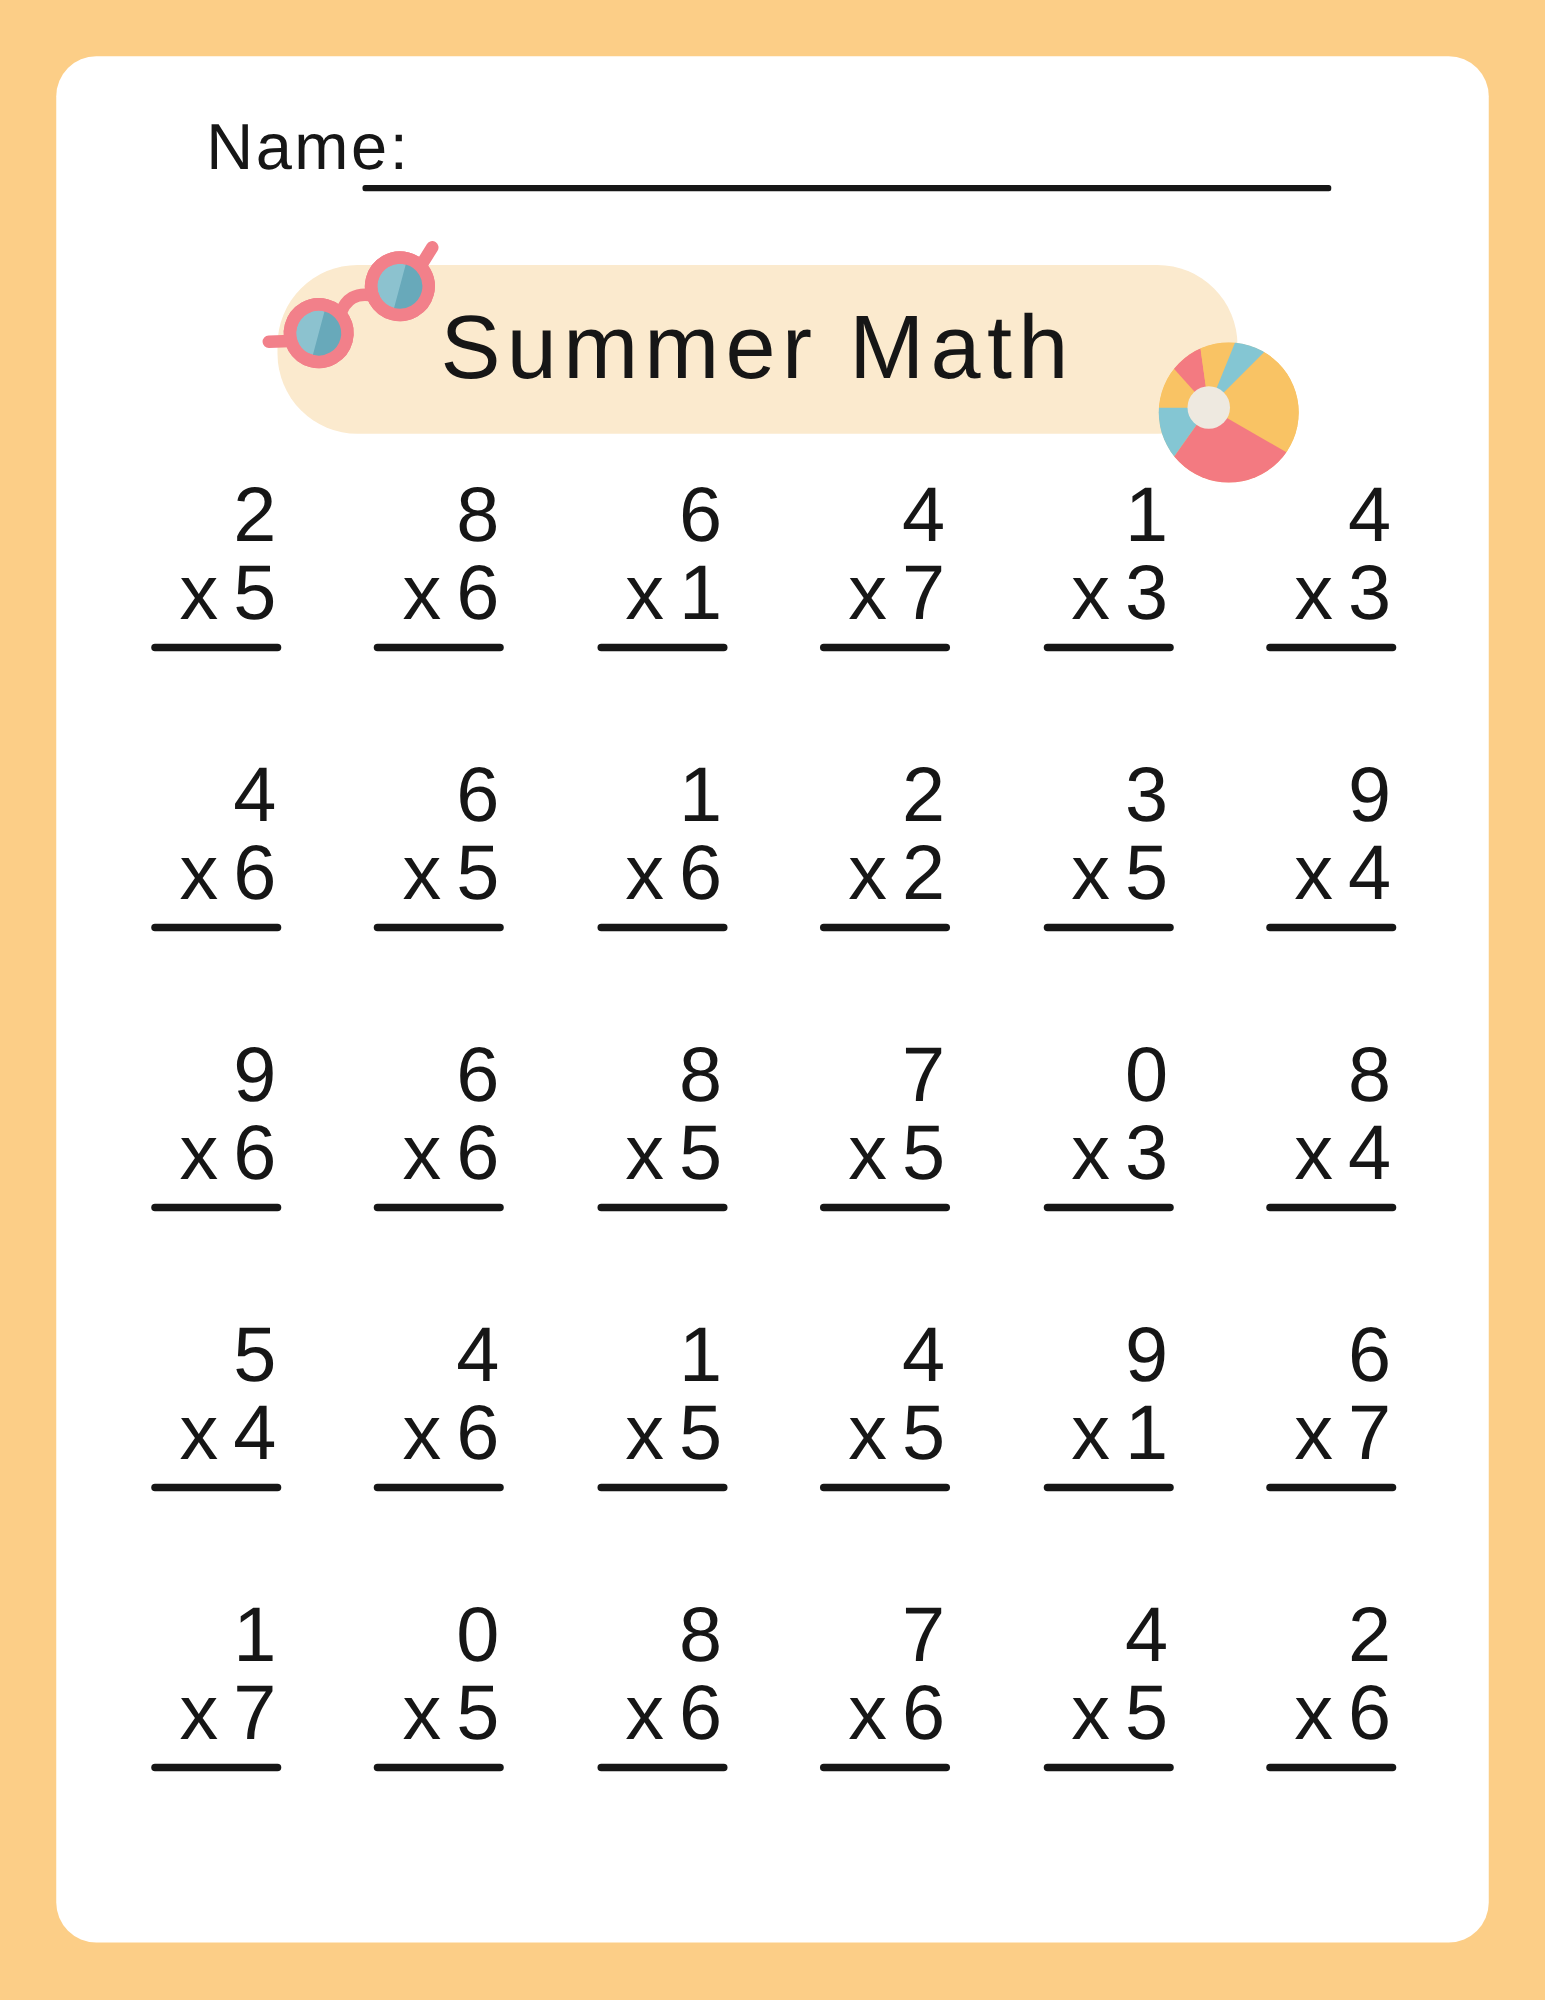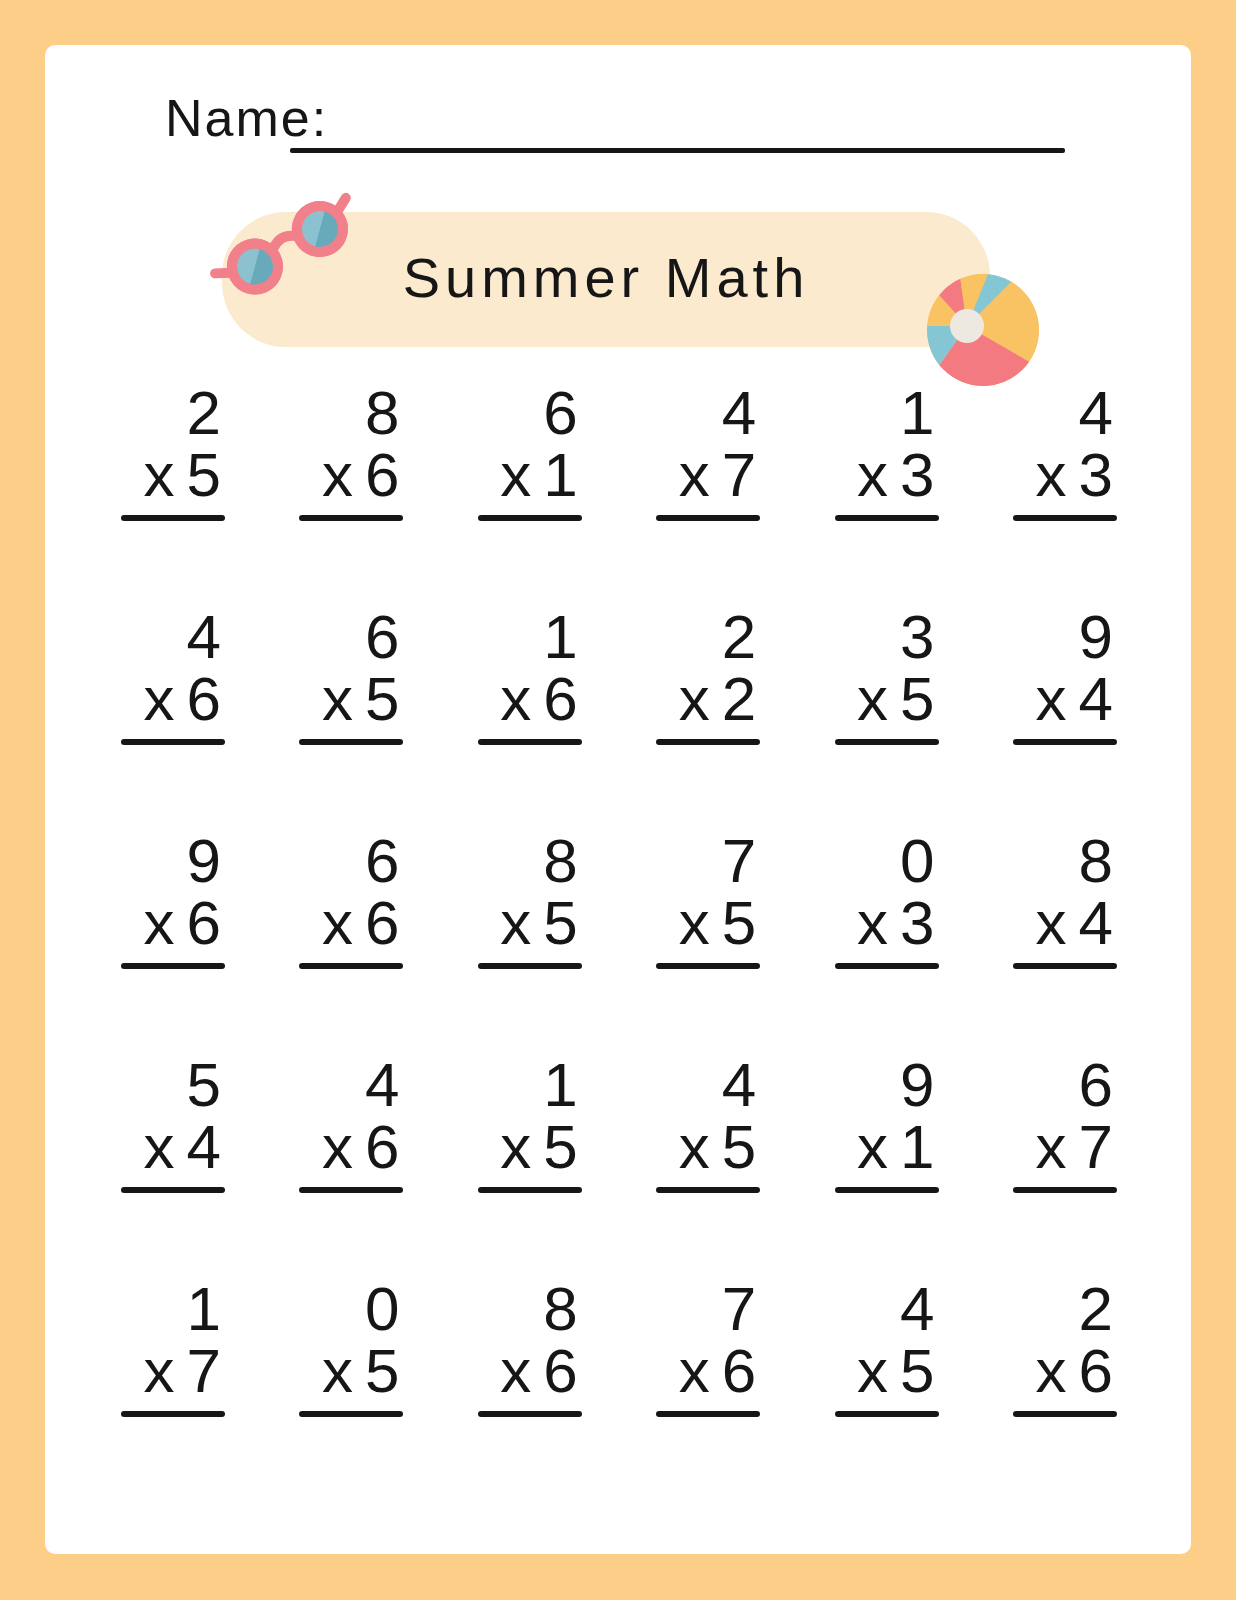"Name:" .card { border-radius: 10px -> 32px }
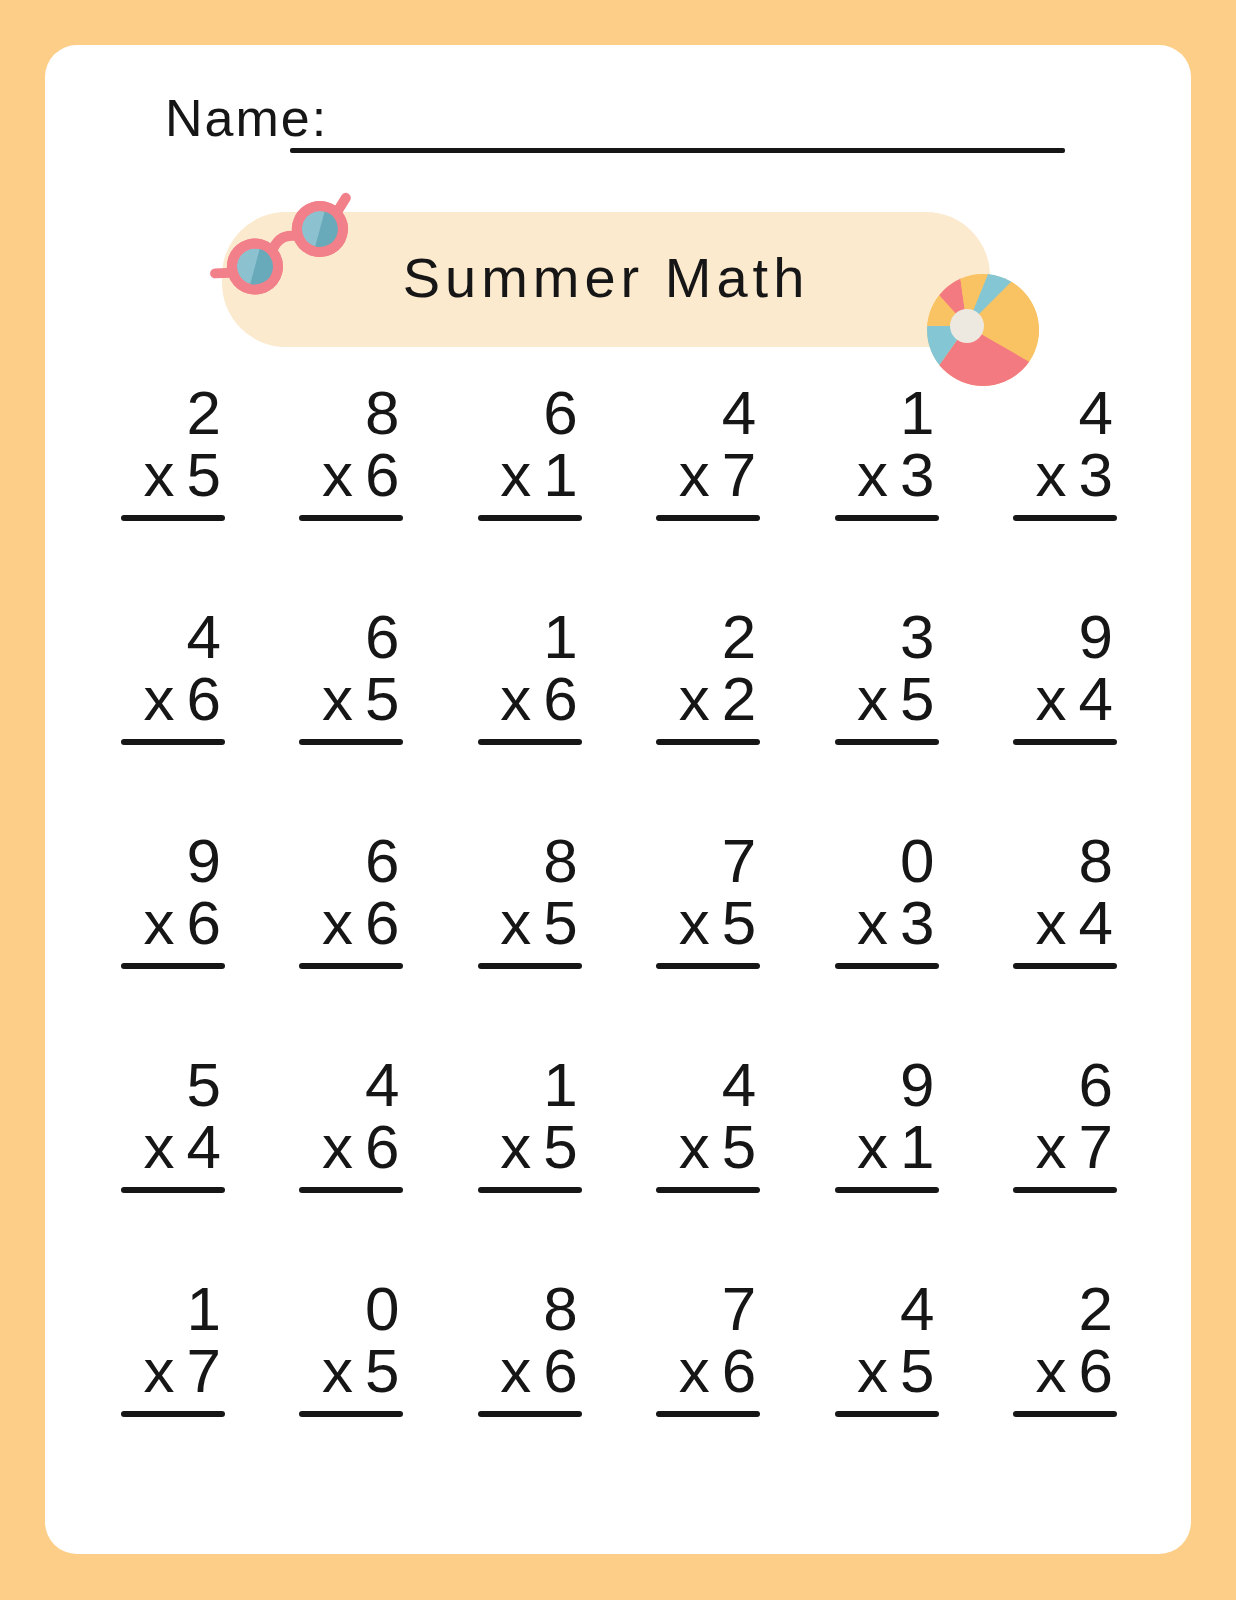"Summer Math" .title { font-size: 56px -> 72px }
